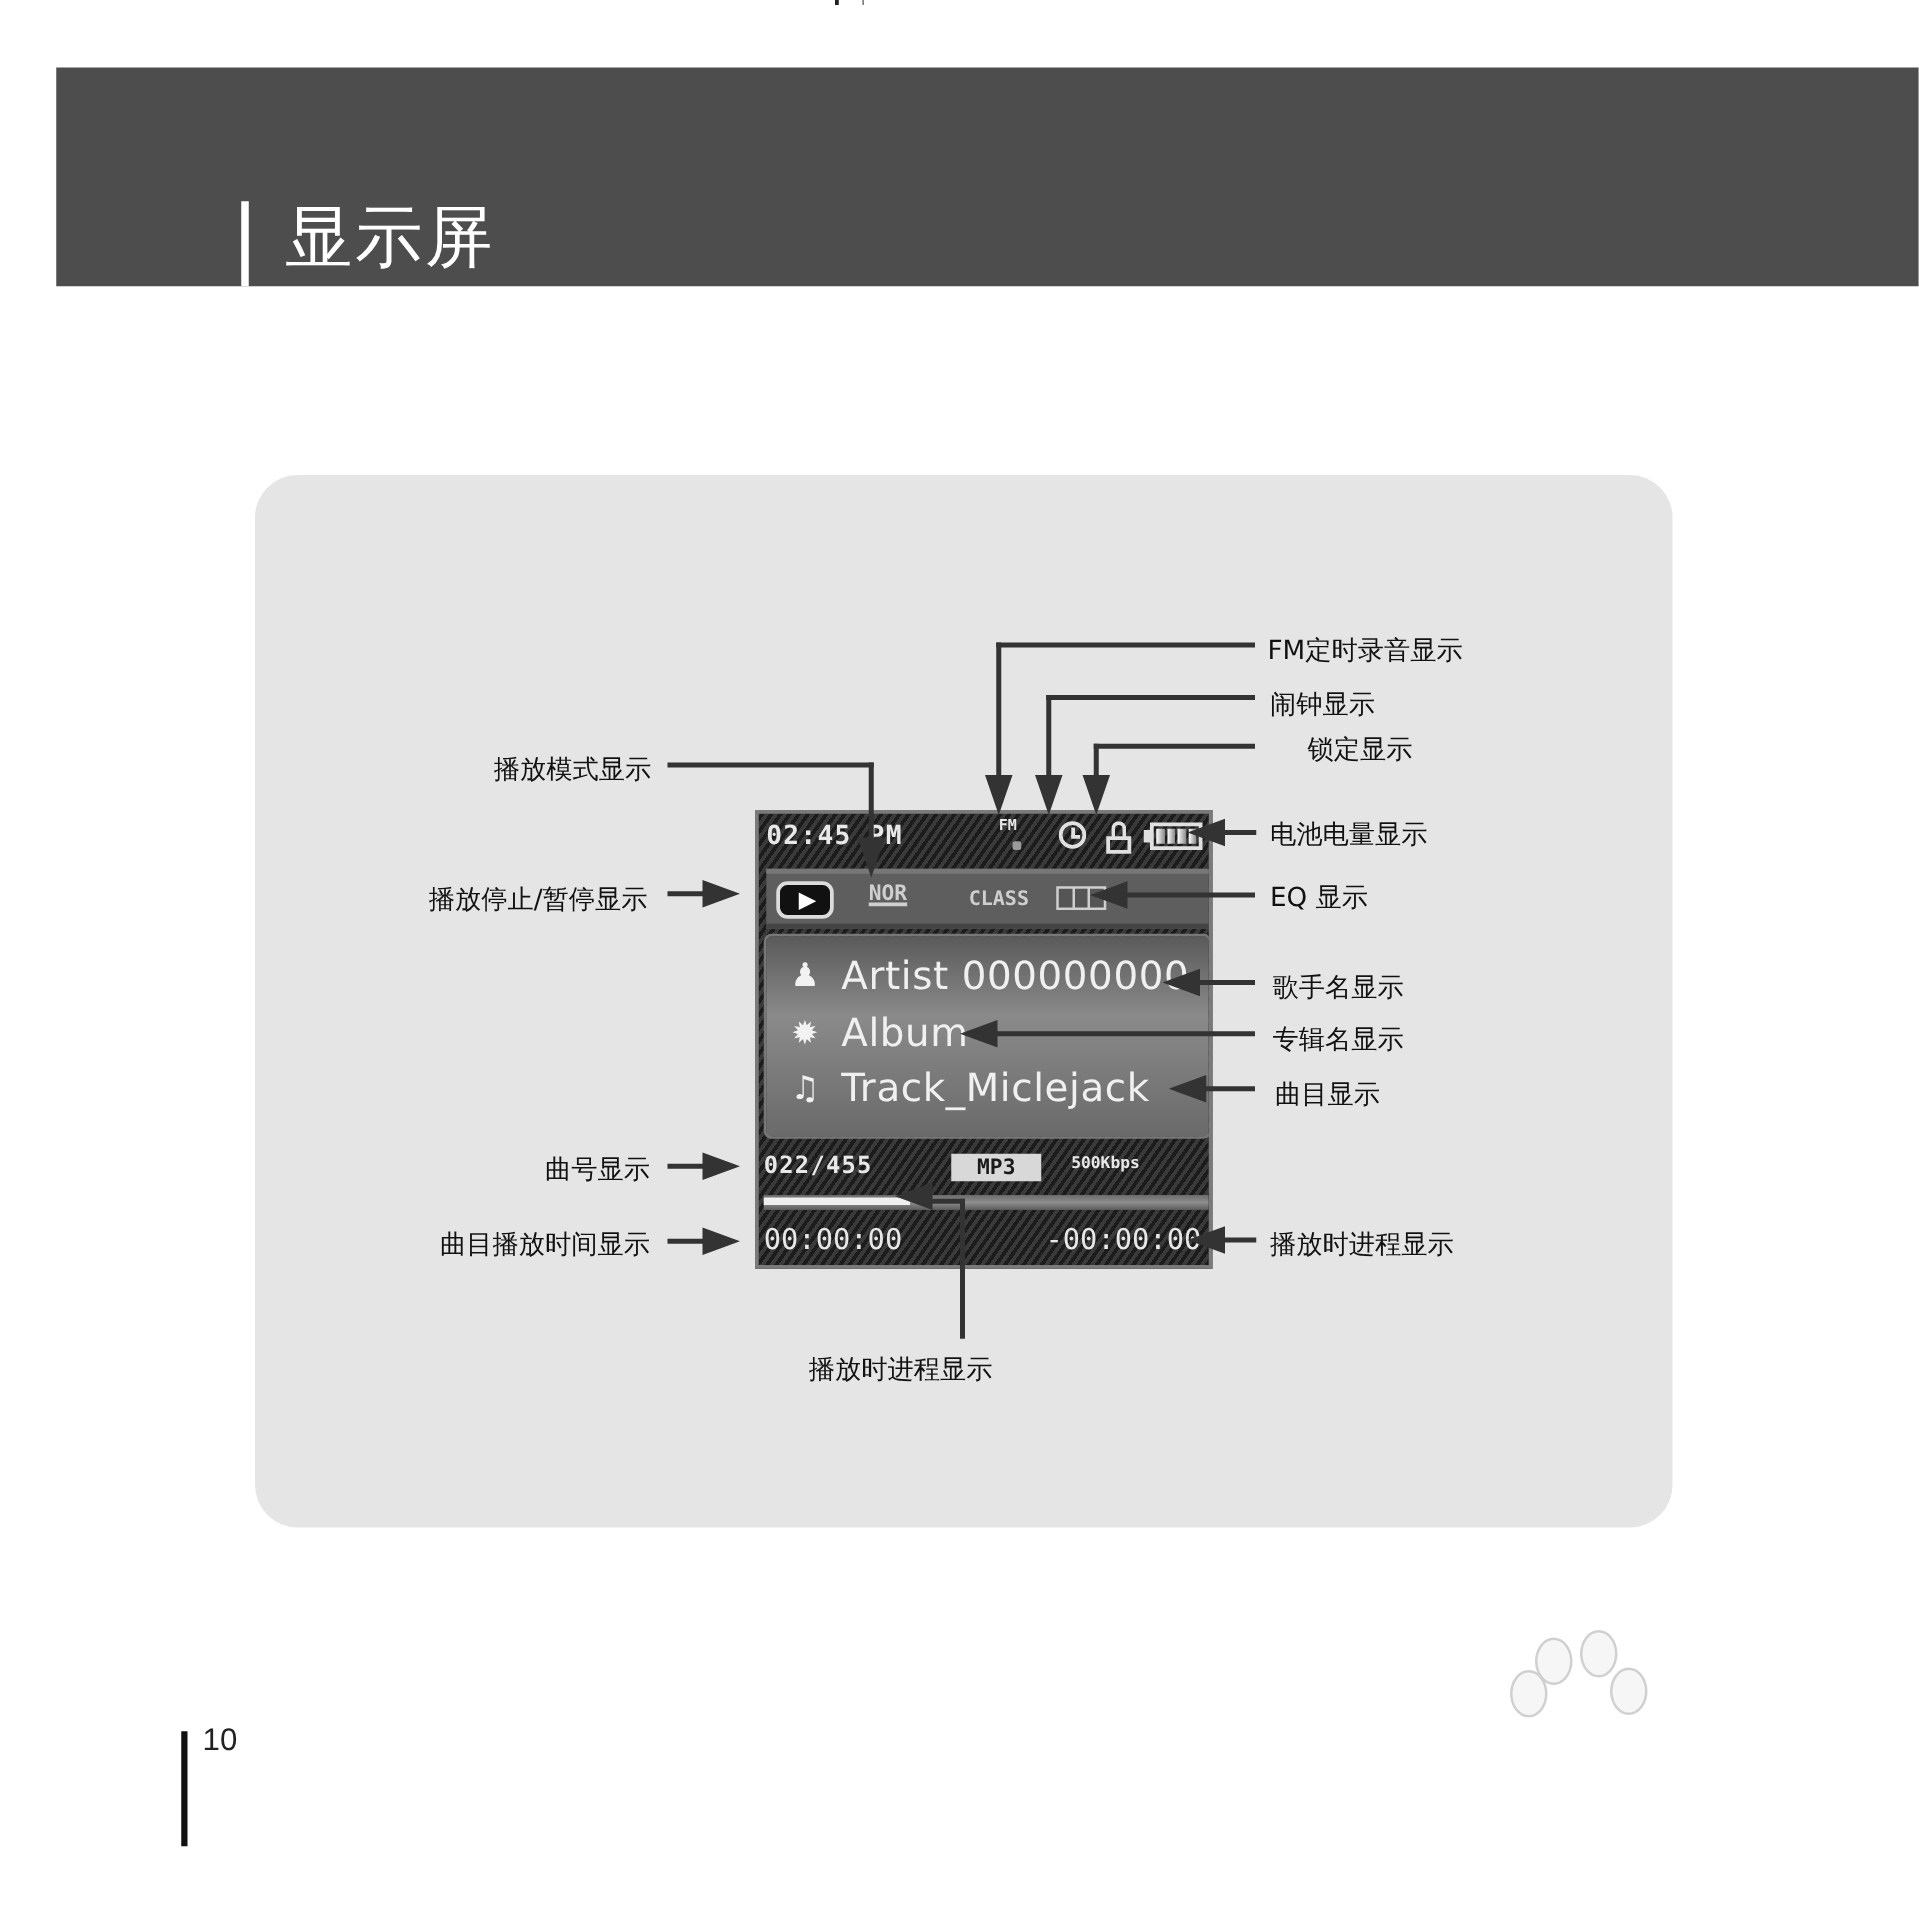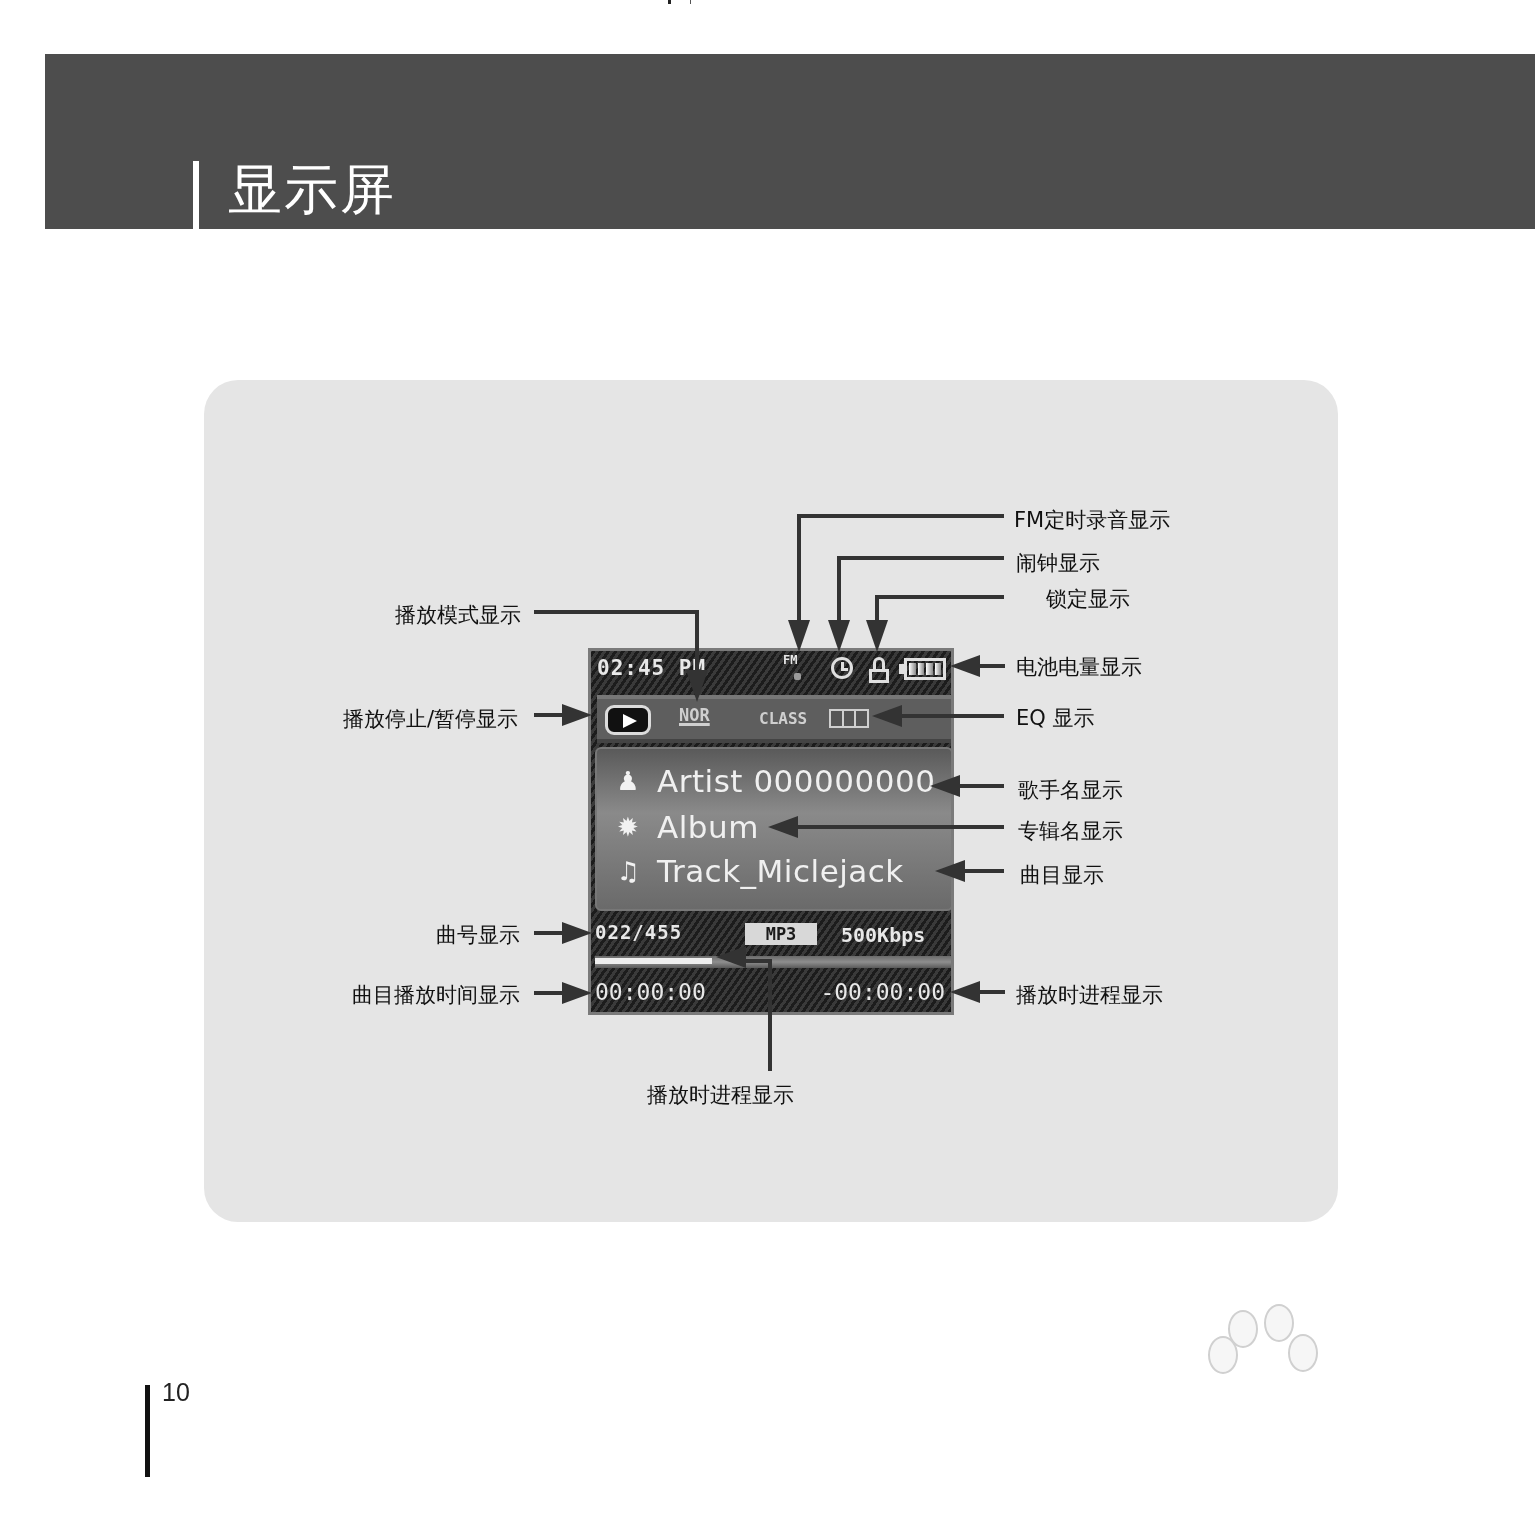"02:45 PM" .screen { left: 588px -> 604px }
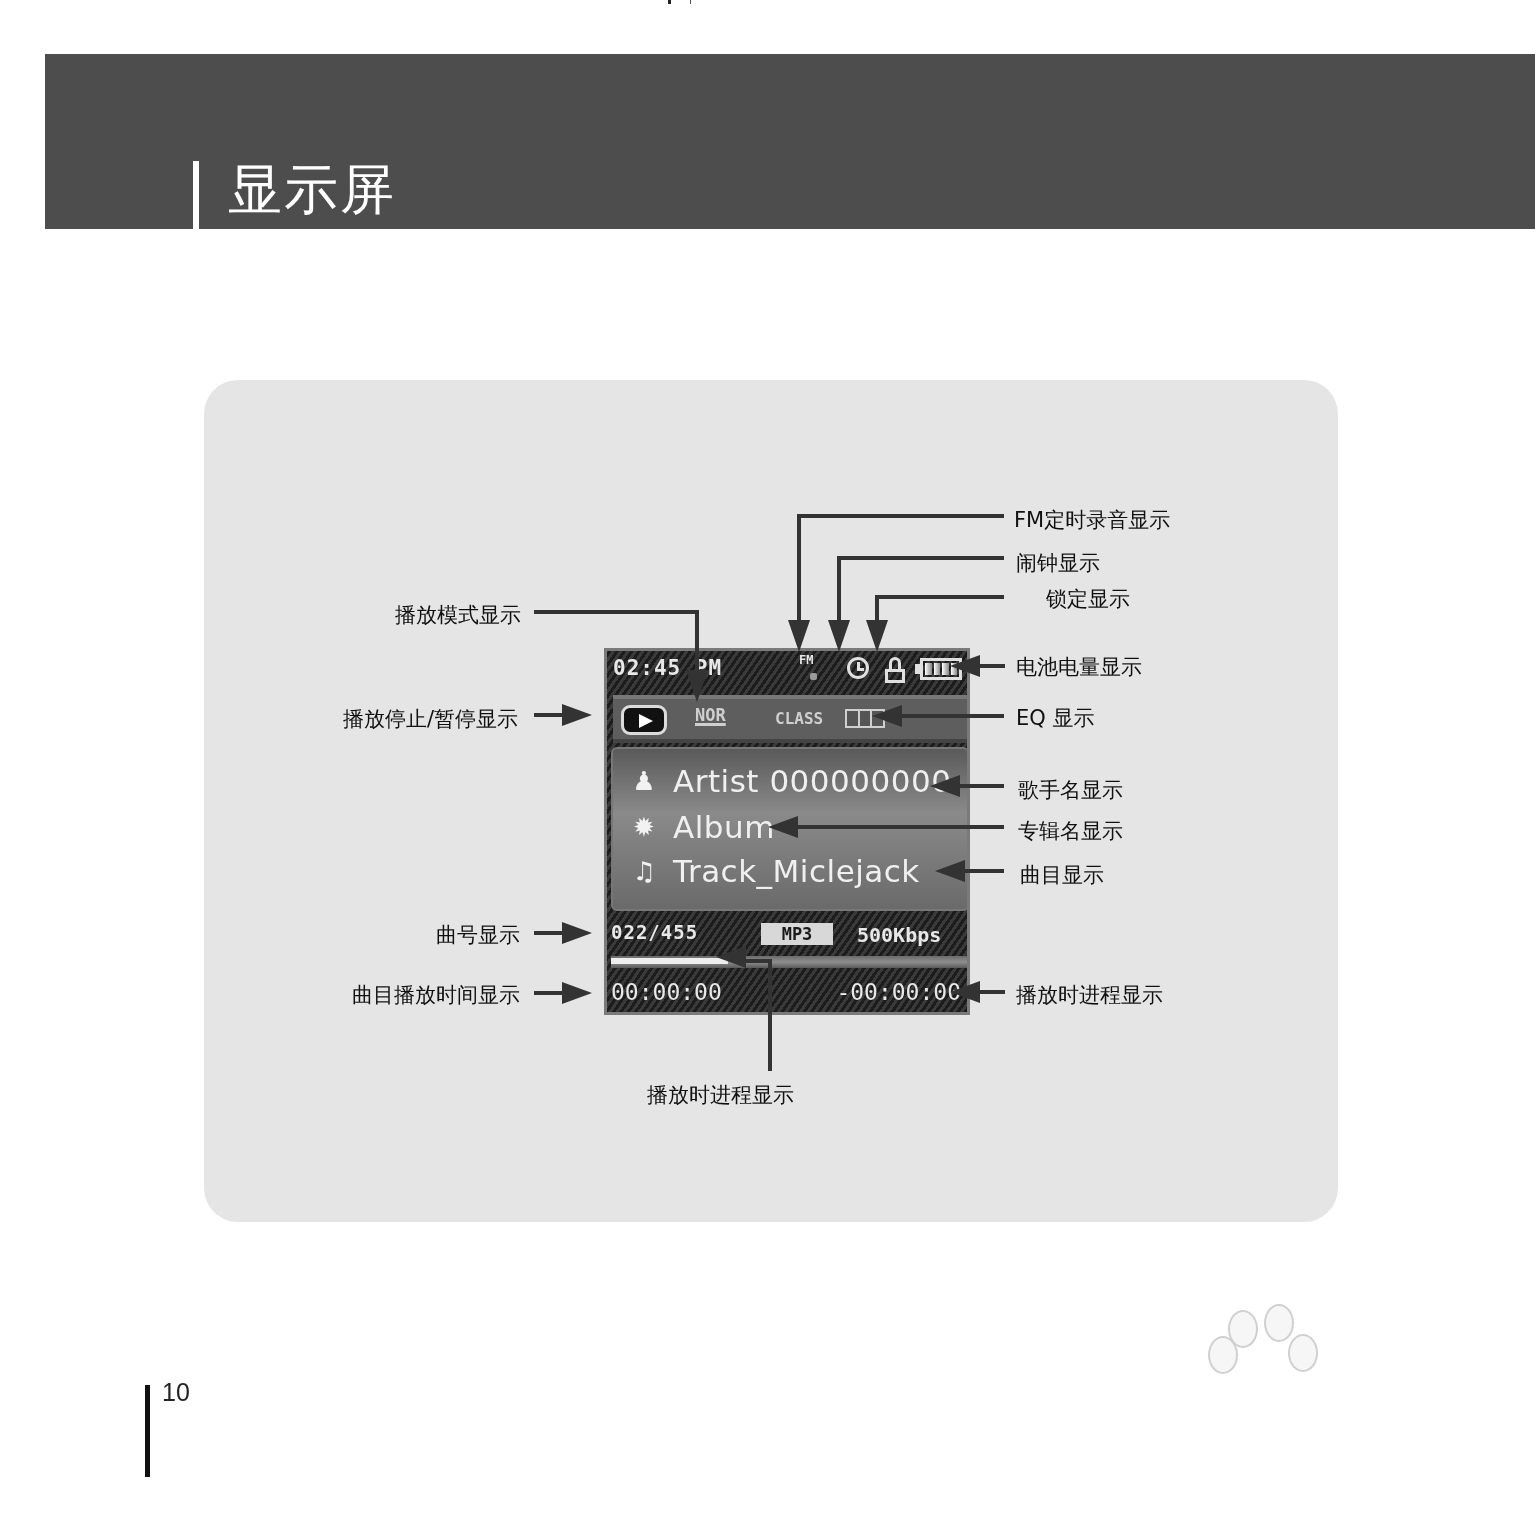"500Kbps" .bitrate { font-size: 20px -> 13px }
